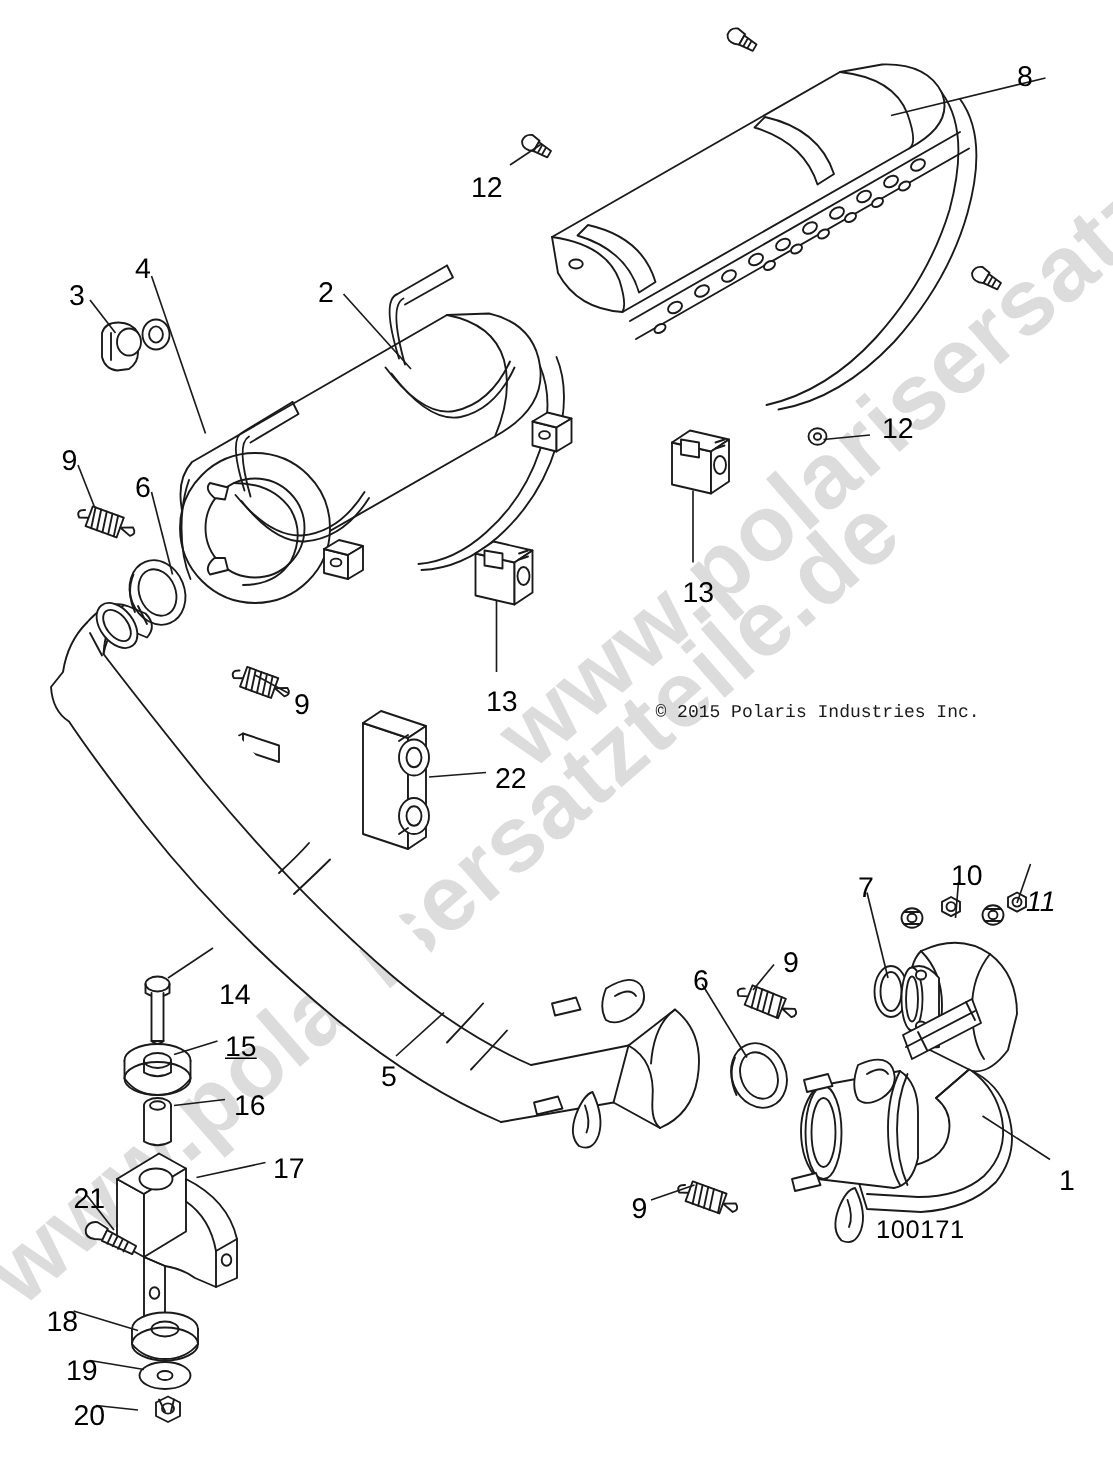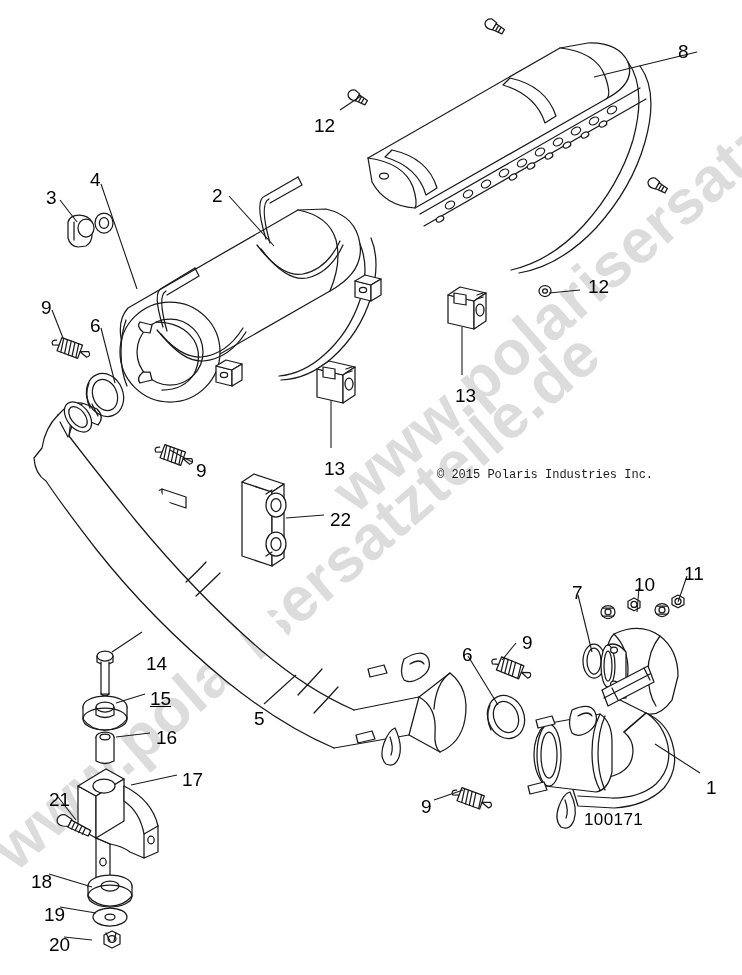"11" div.callout { font-style: none -> italic; top: 564px -> 592px }
